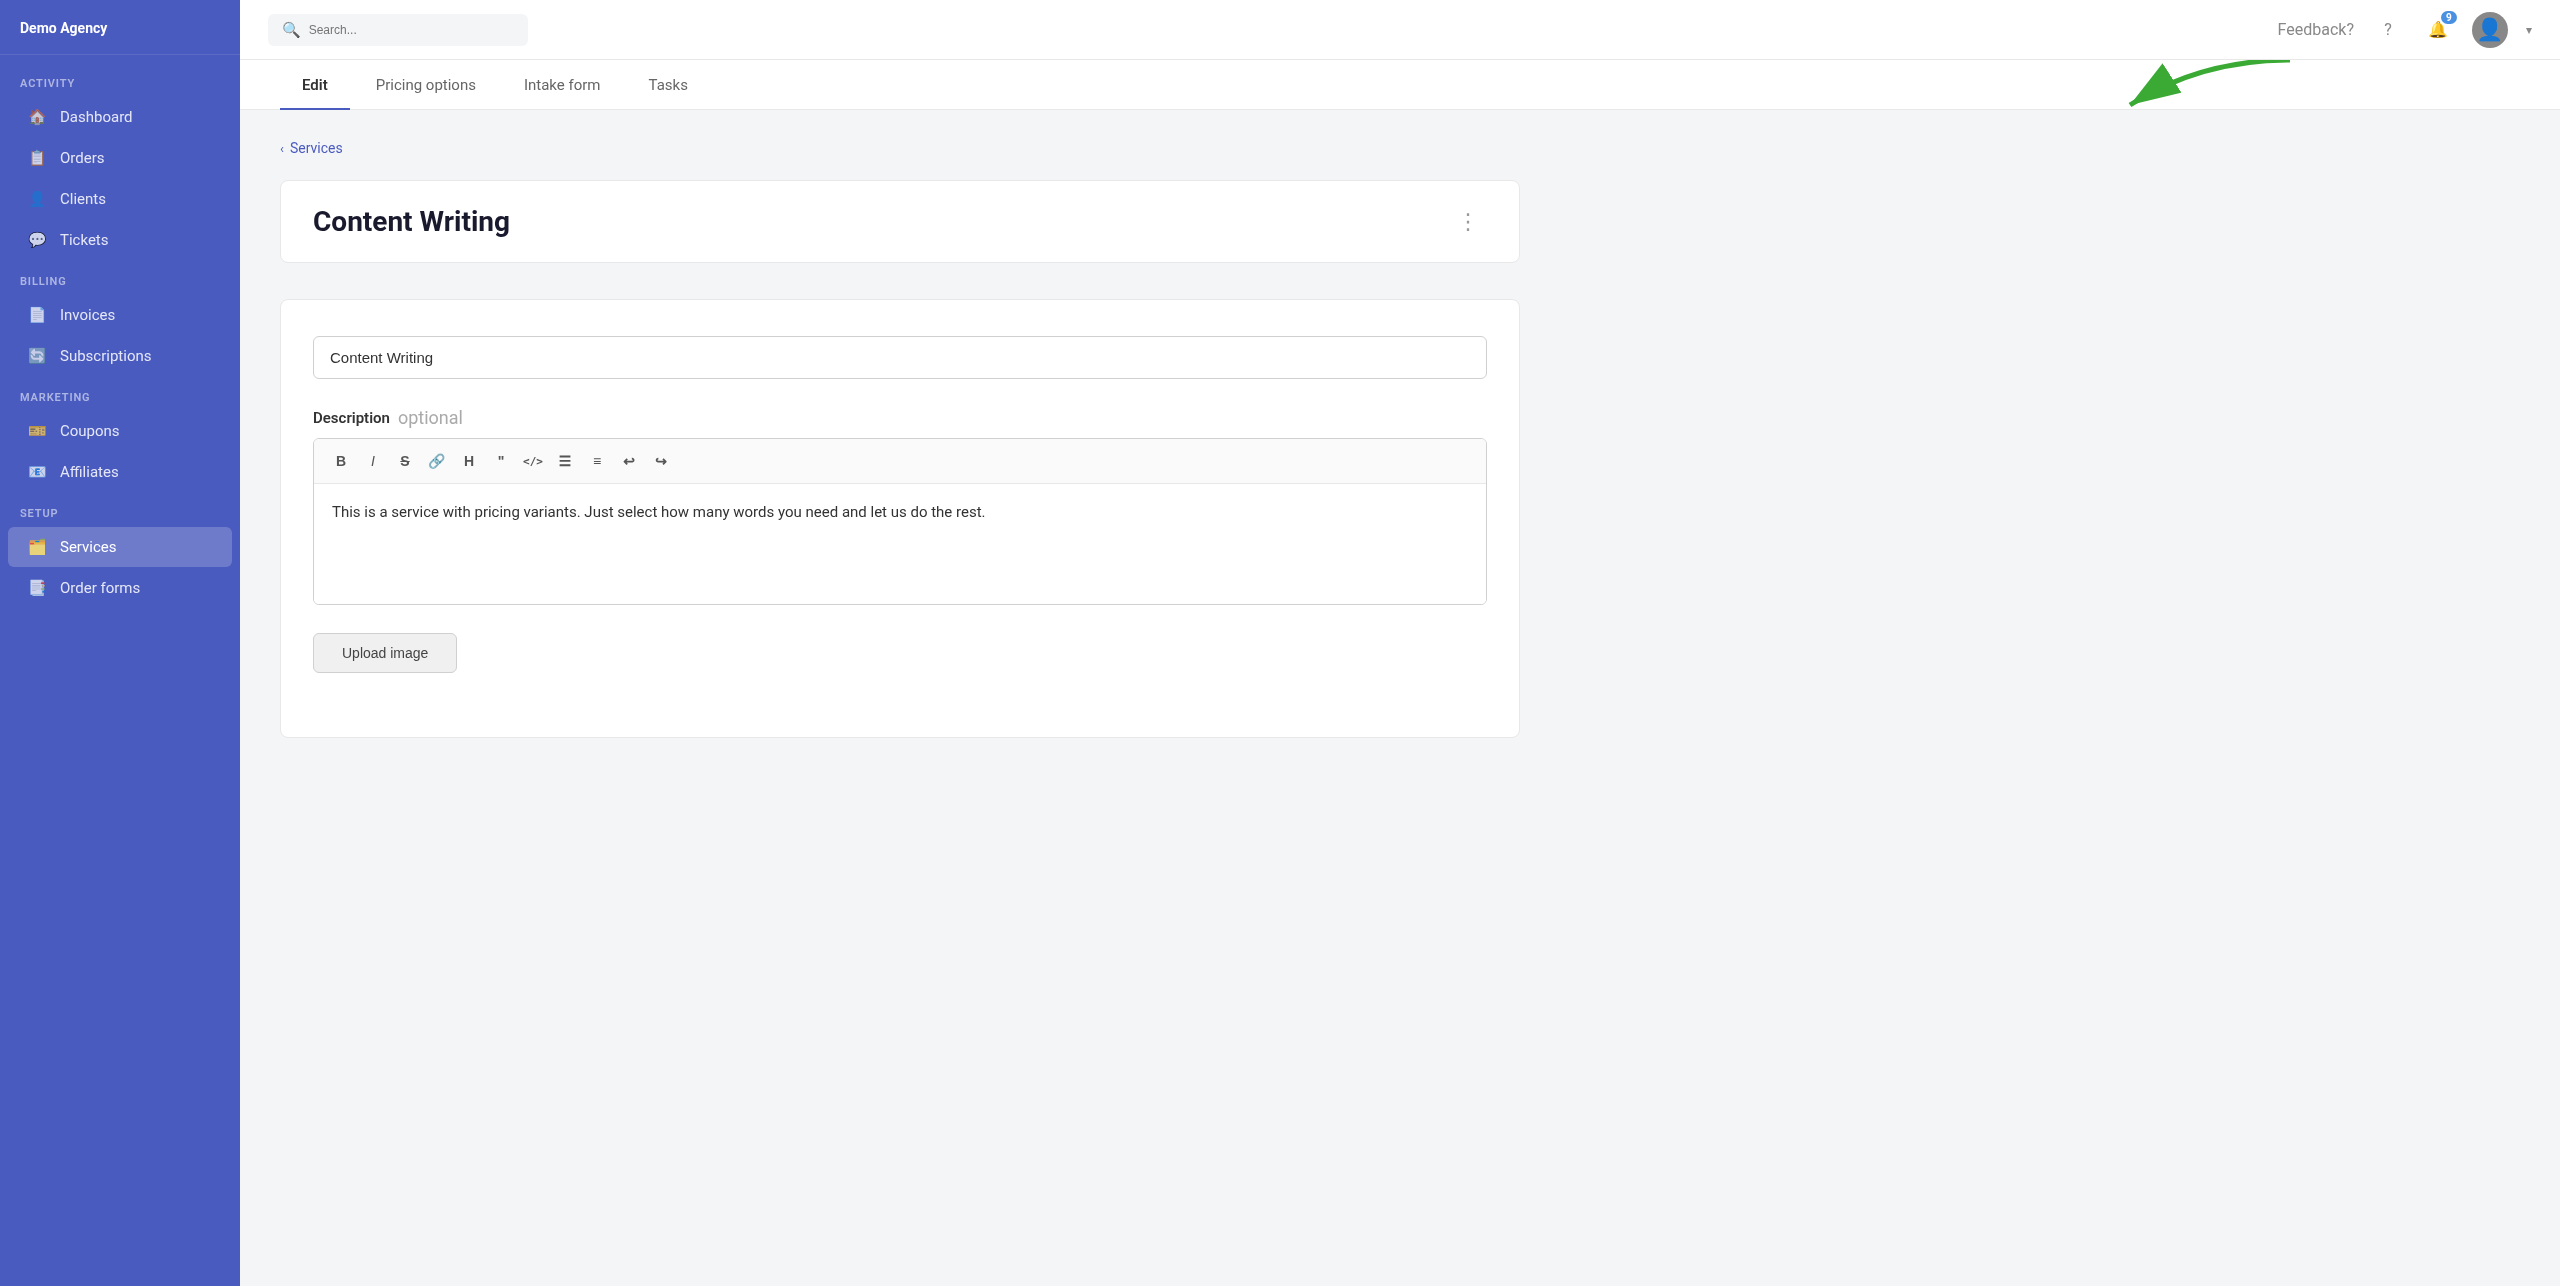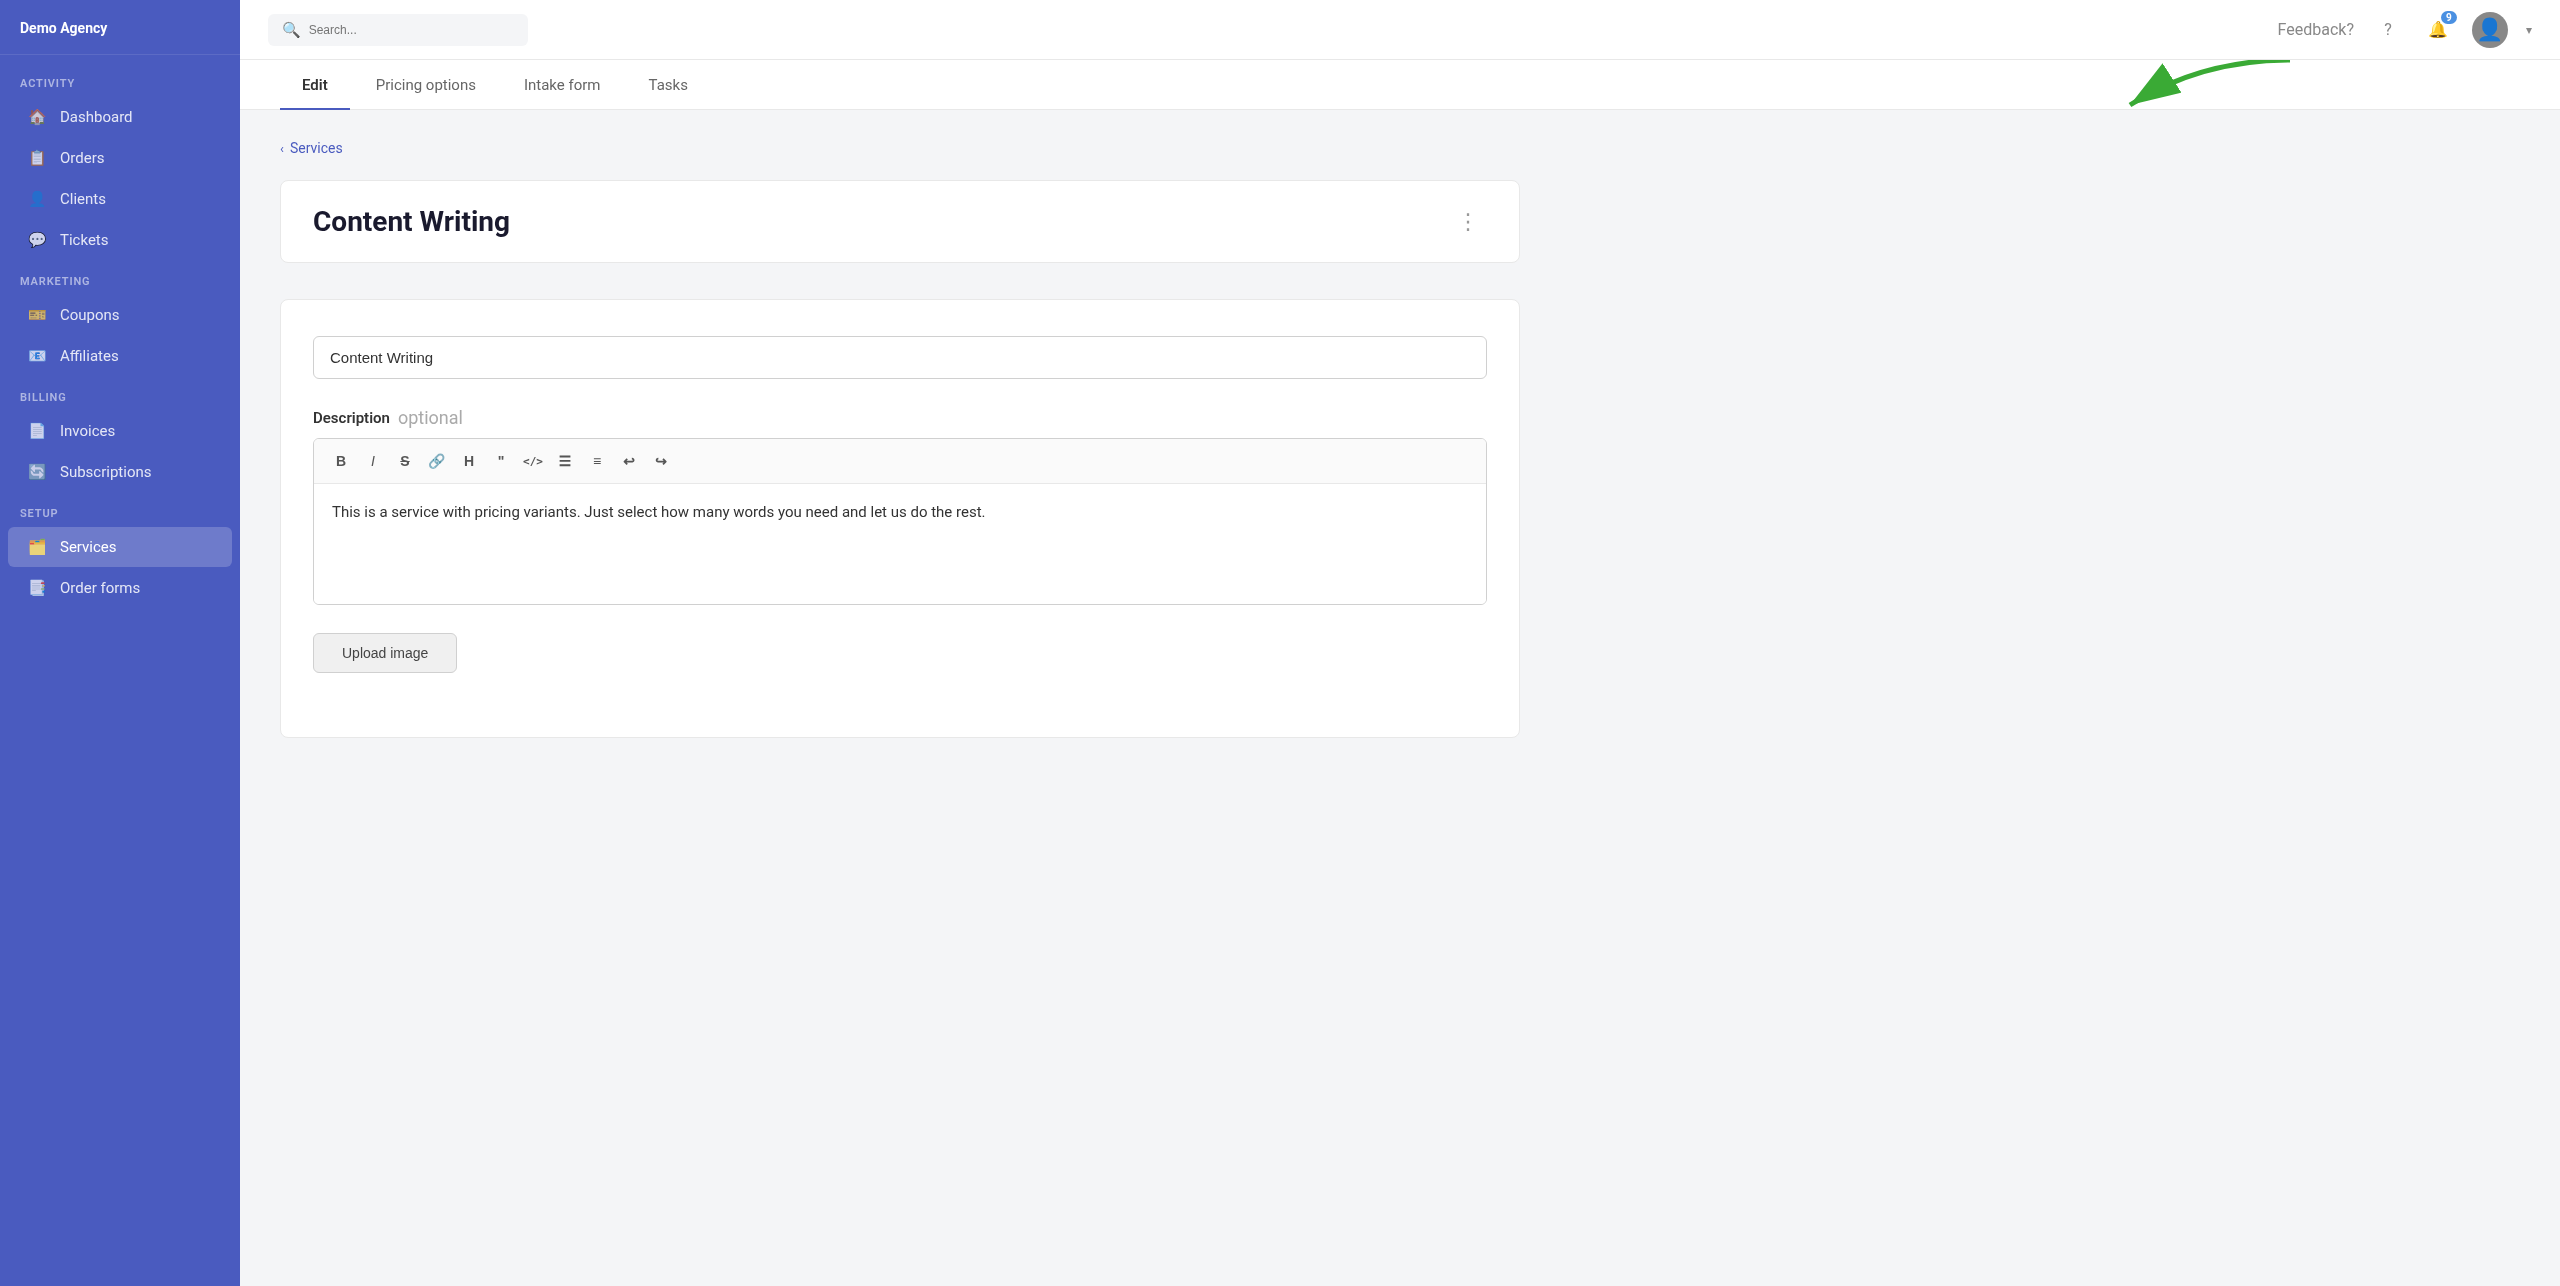"MARKETING" div { order: before "BILLING" -> after "BILLING" }
